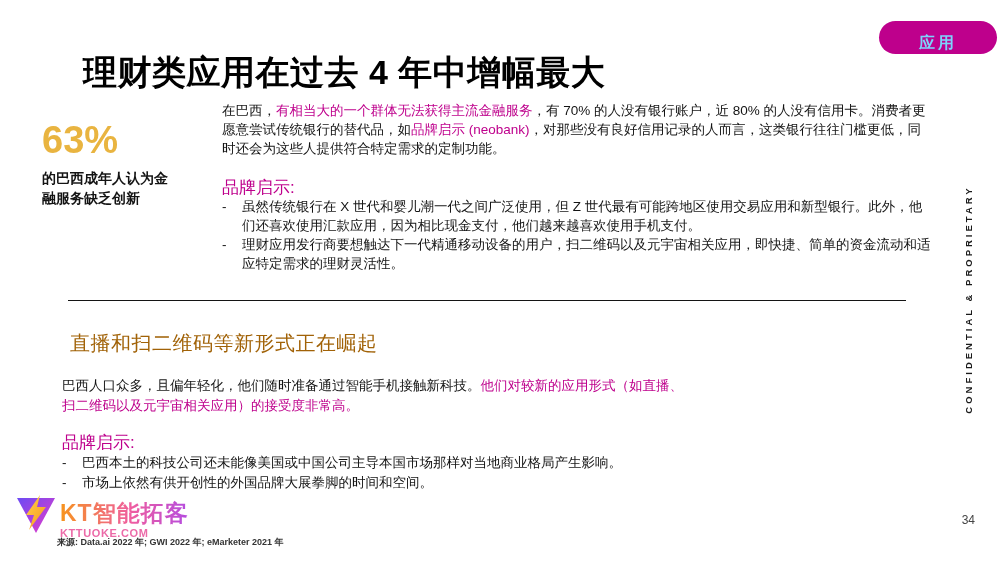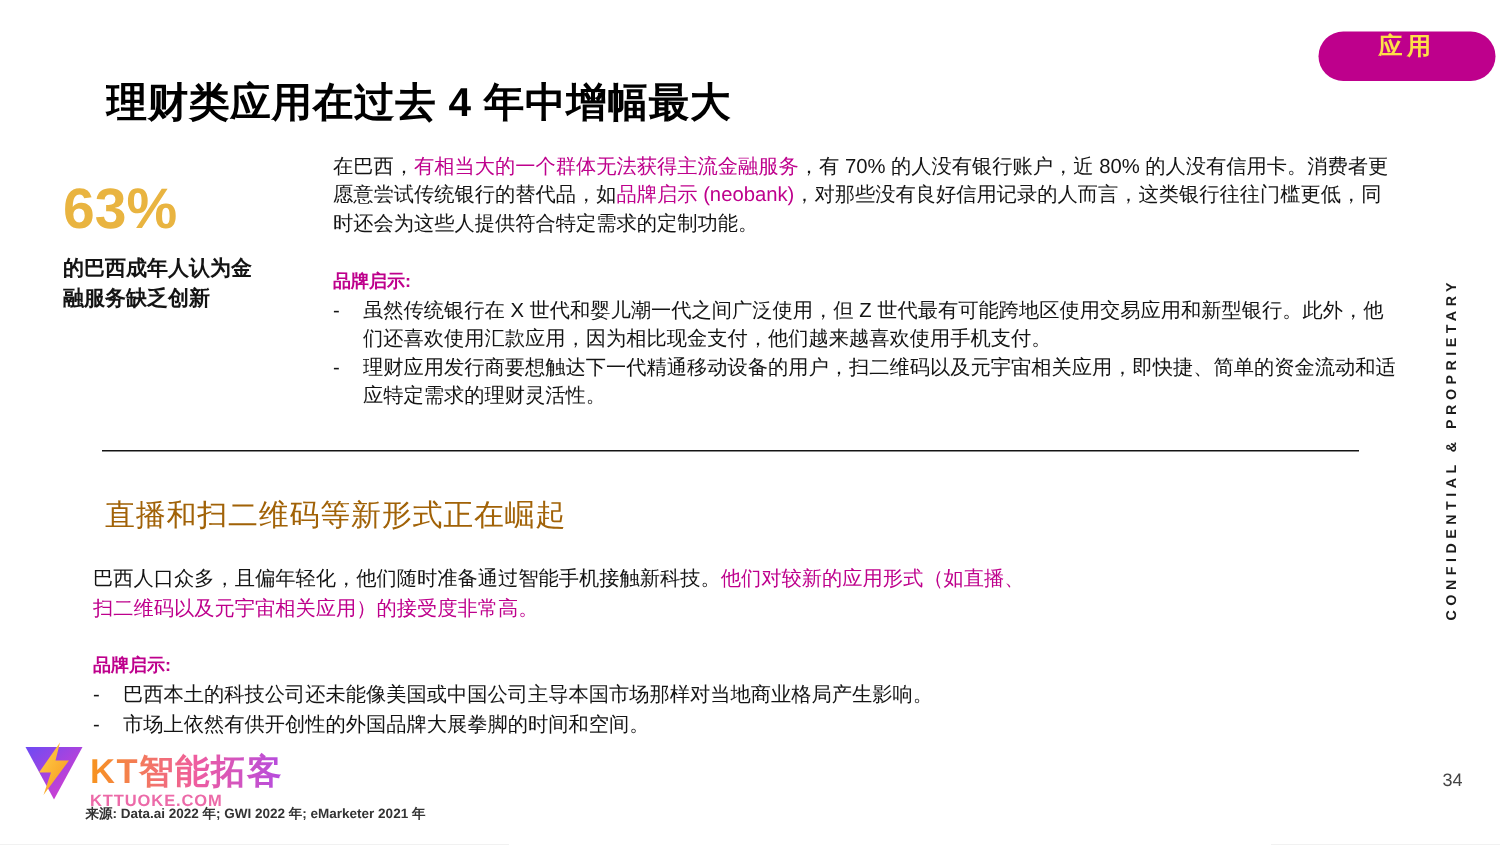"应用" .badge { align-items: flex-start -> flex-end; color: #fde047 -> #7dd3fc }
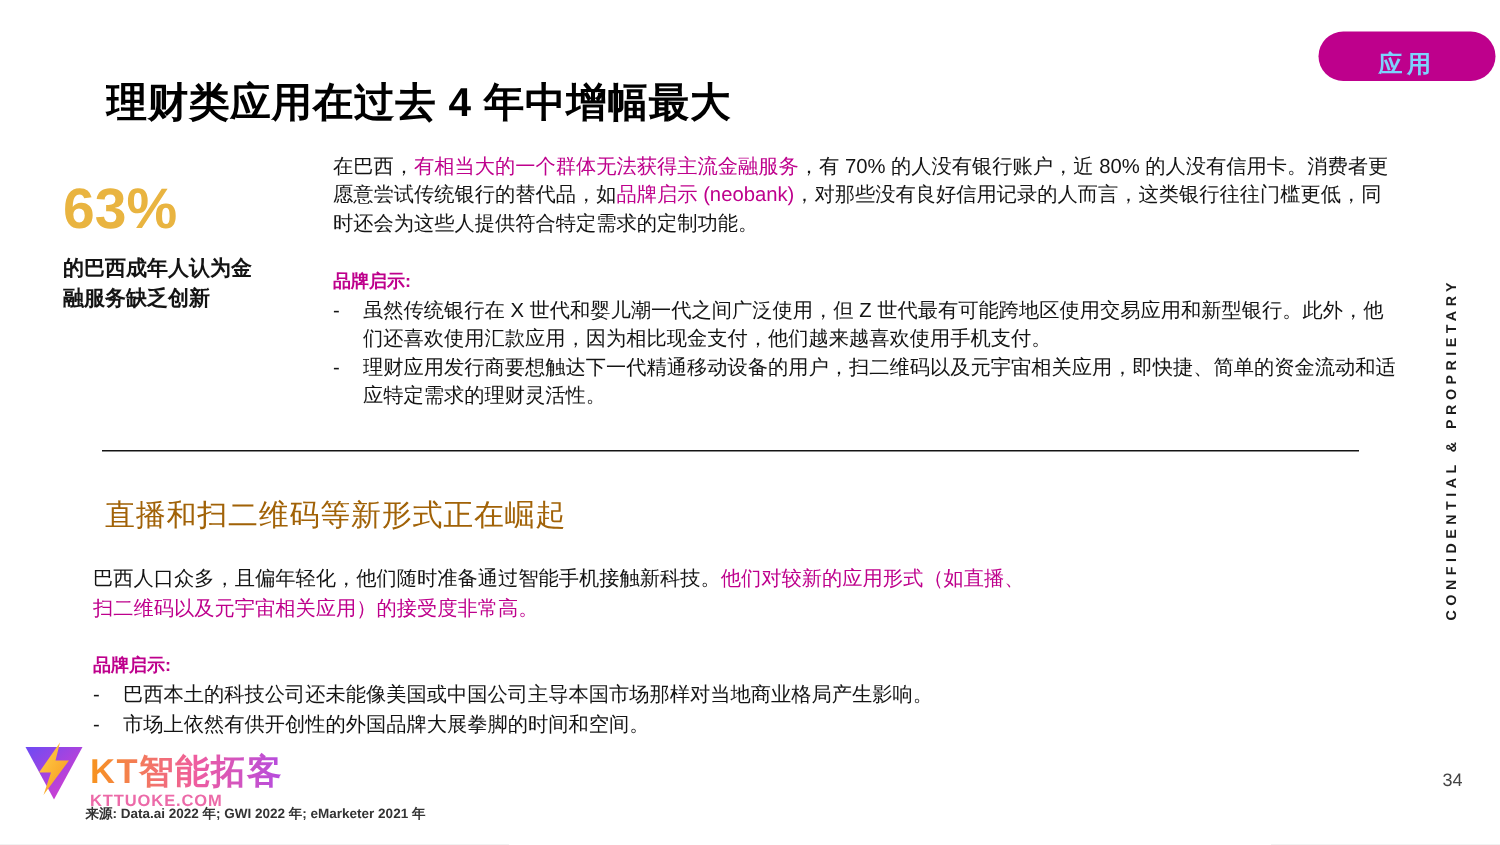"理财类应用在过去 4 年中增幅最大" .title1 { font-size: 27px -> 34px; left: 71px -> 83px }
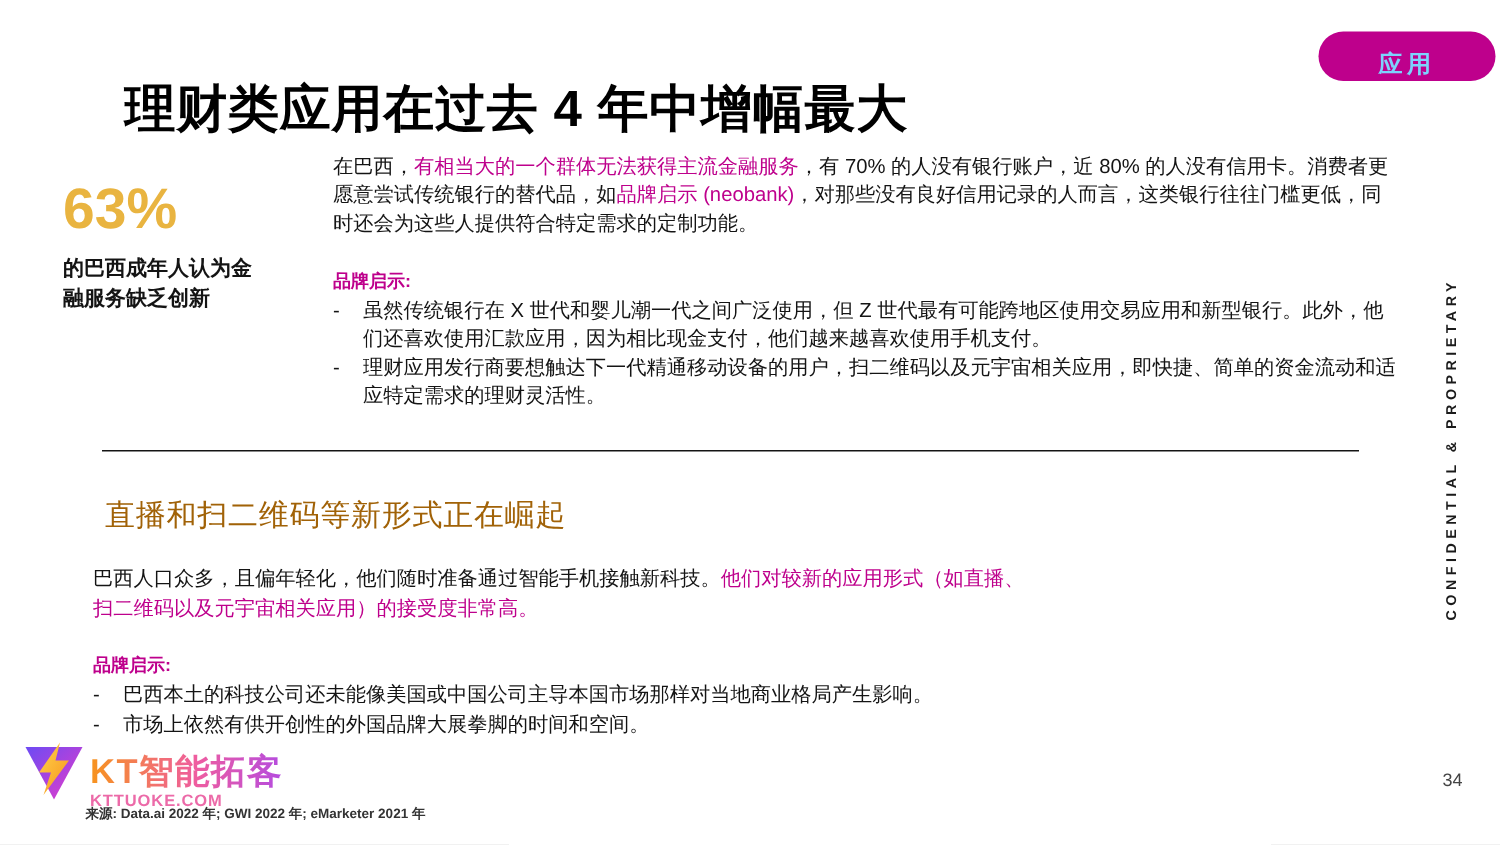"品牌启示:" .insights { font-size: 12px -> 17px; font-weight: 700 -> 400 }
